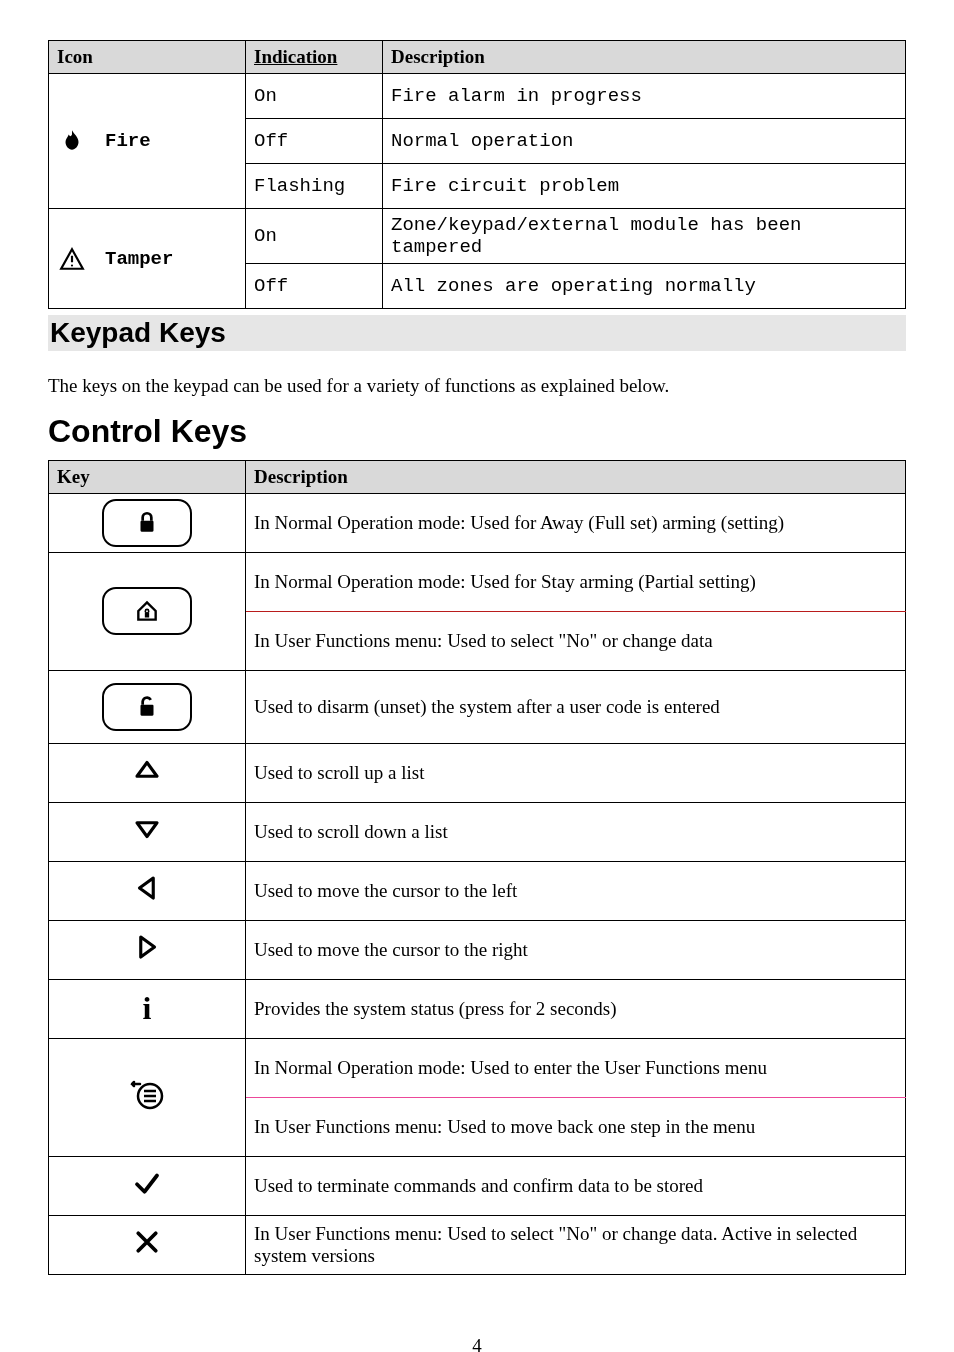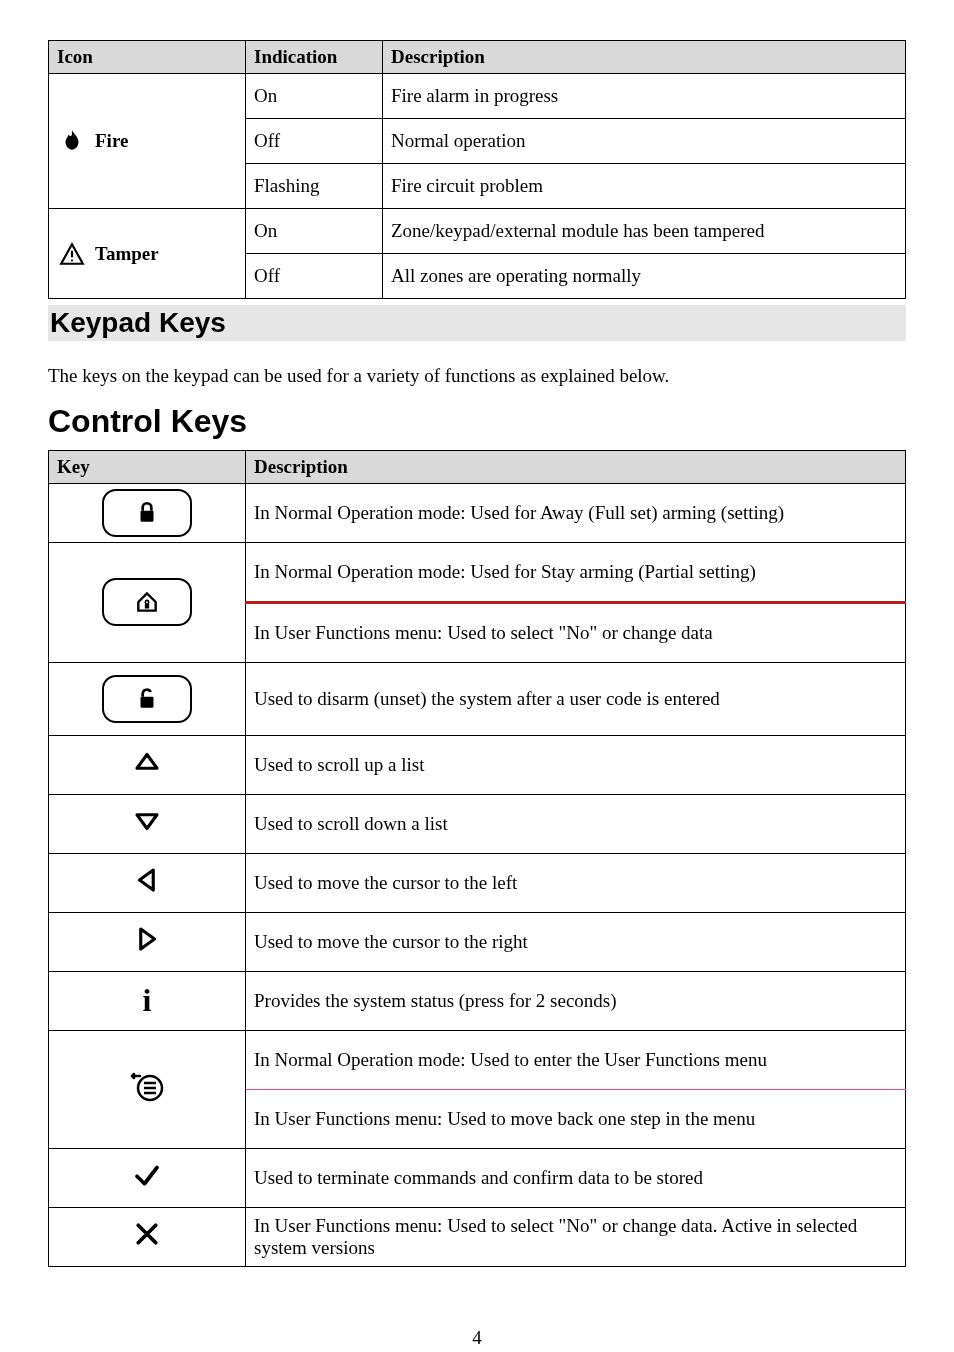"Indication" .indication-cell { text-decoration: none -> underline }
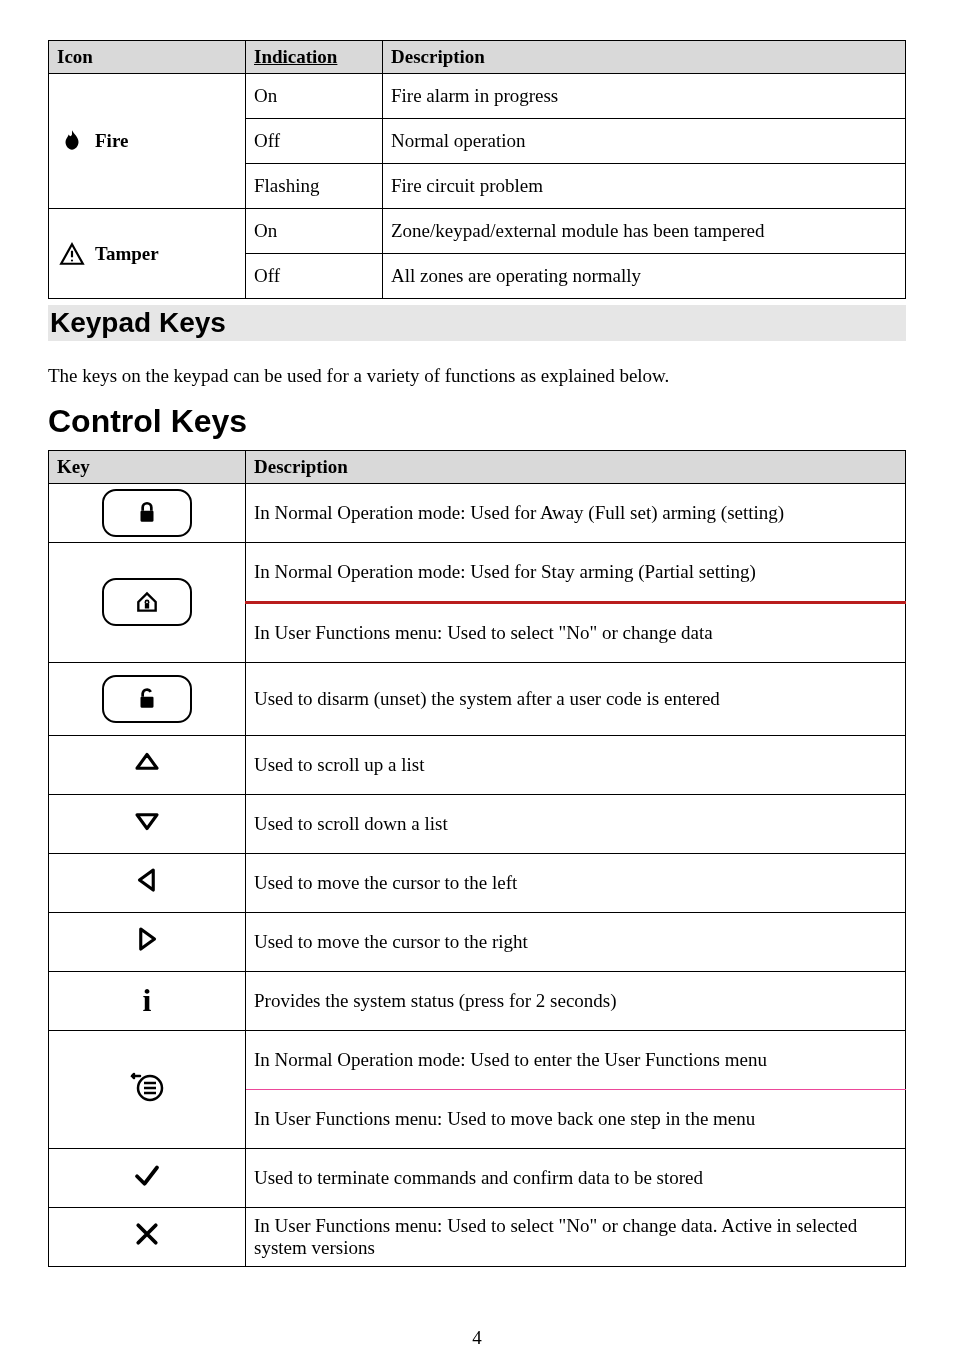"On" .icon-table td { font-family: none -> Liberation Mono, monospace }
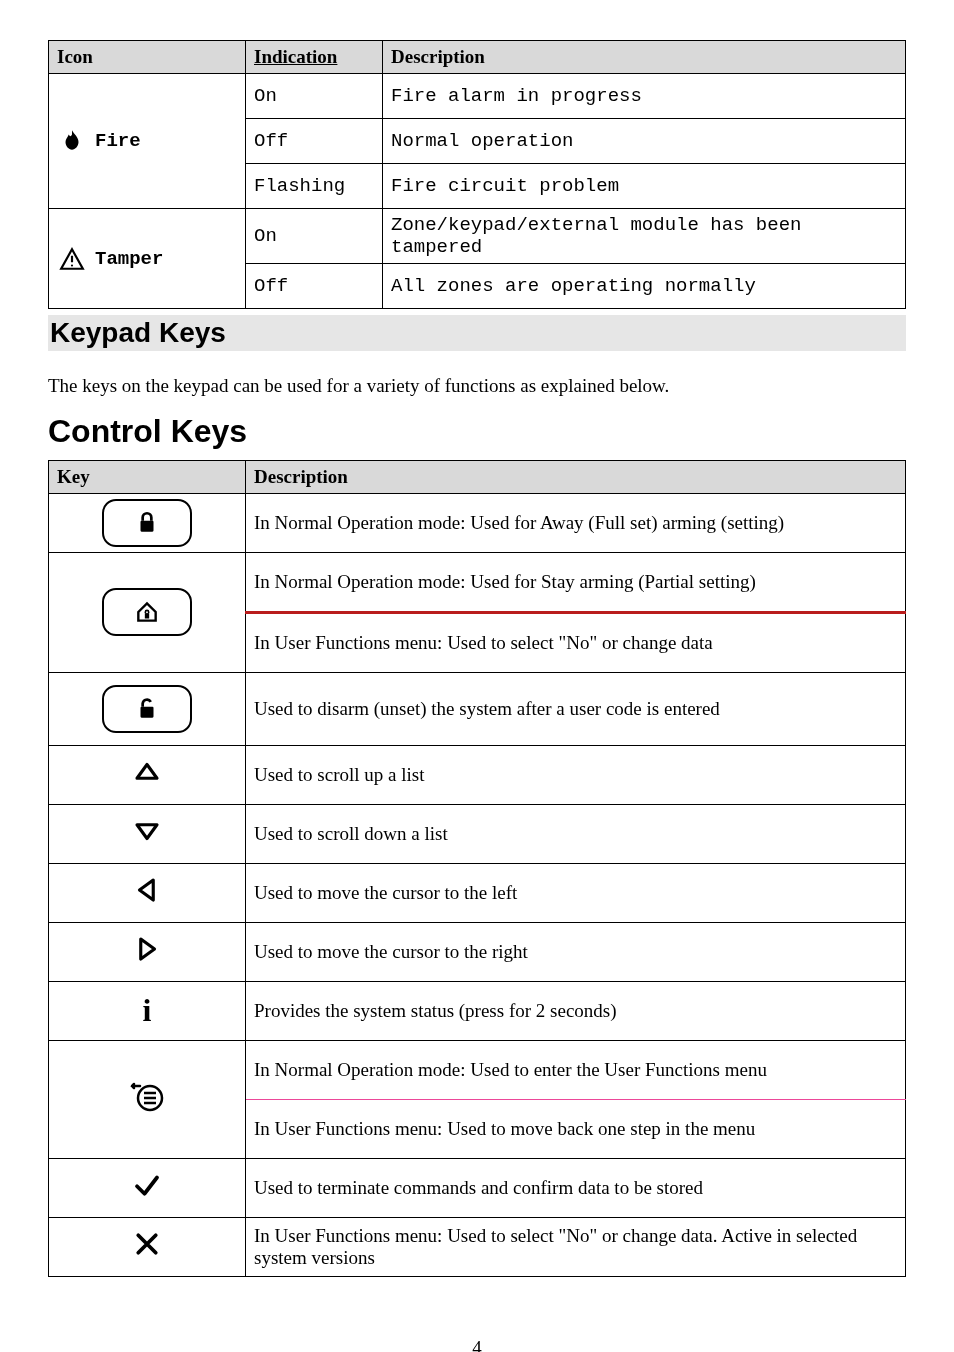"Fire" .icon-flex { gap: 10px -> 20px }
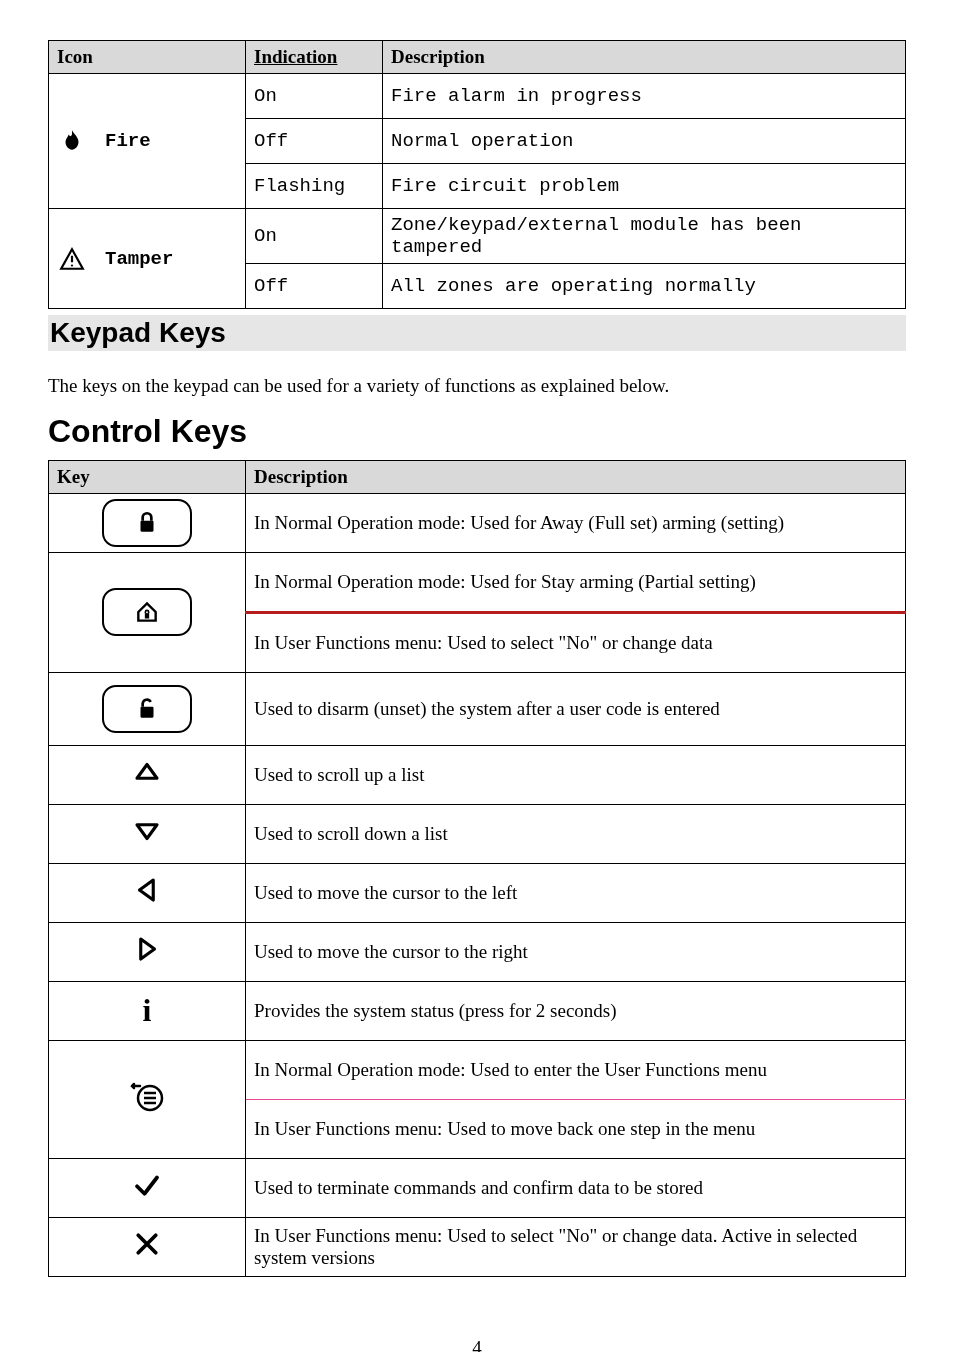"In Normal Operation mode: Used for Stay" td { border-bottom: 3px solid #b91c1c -> 1px solid #b91c1c }
